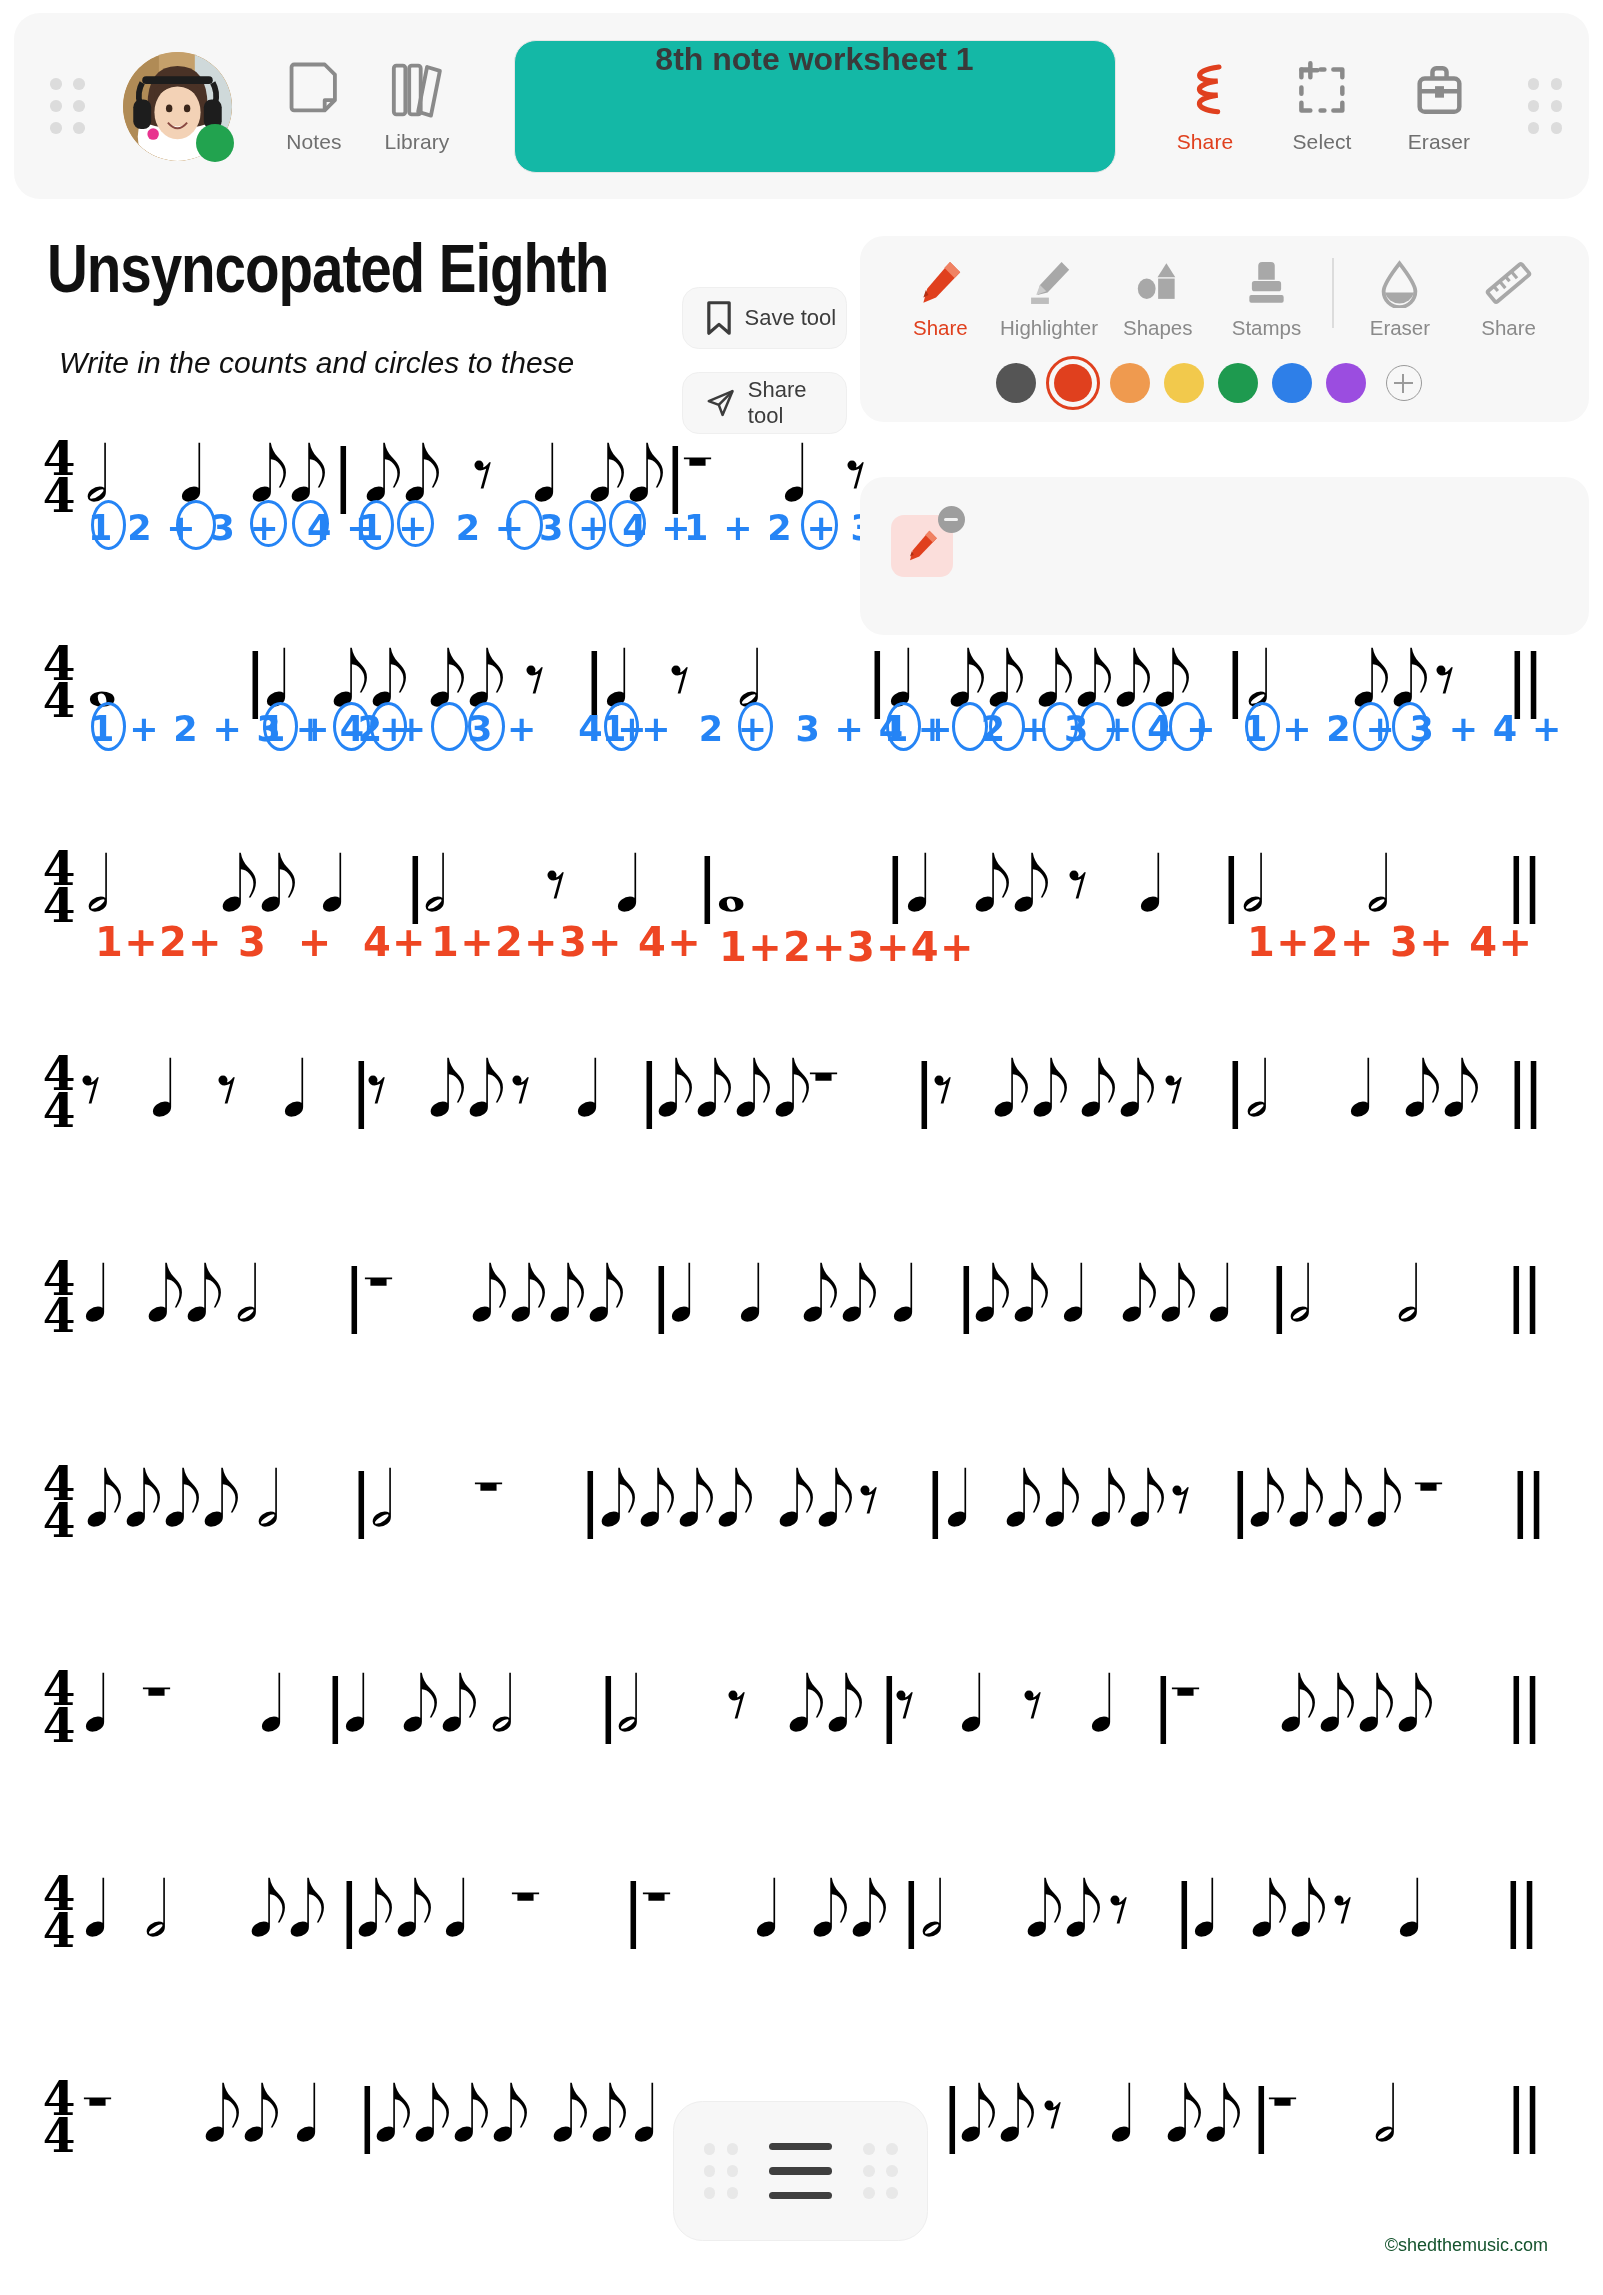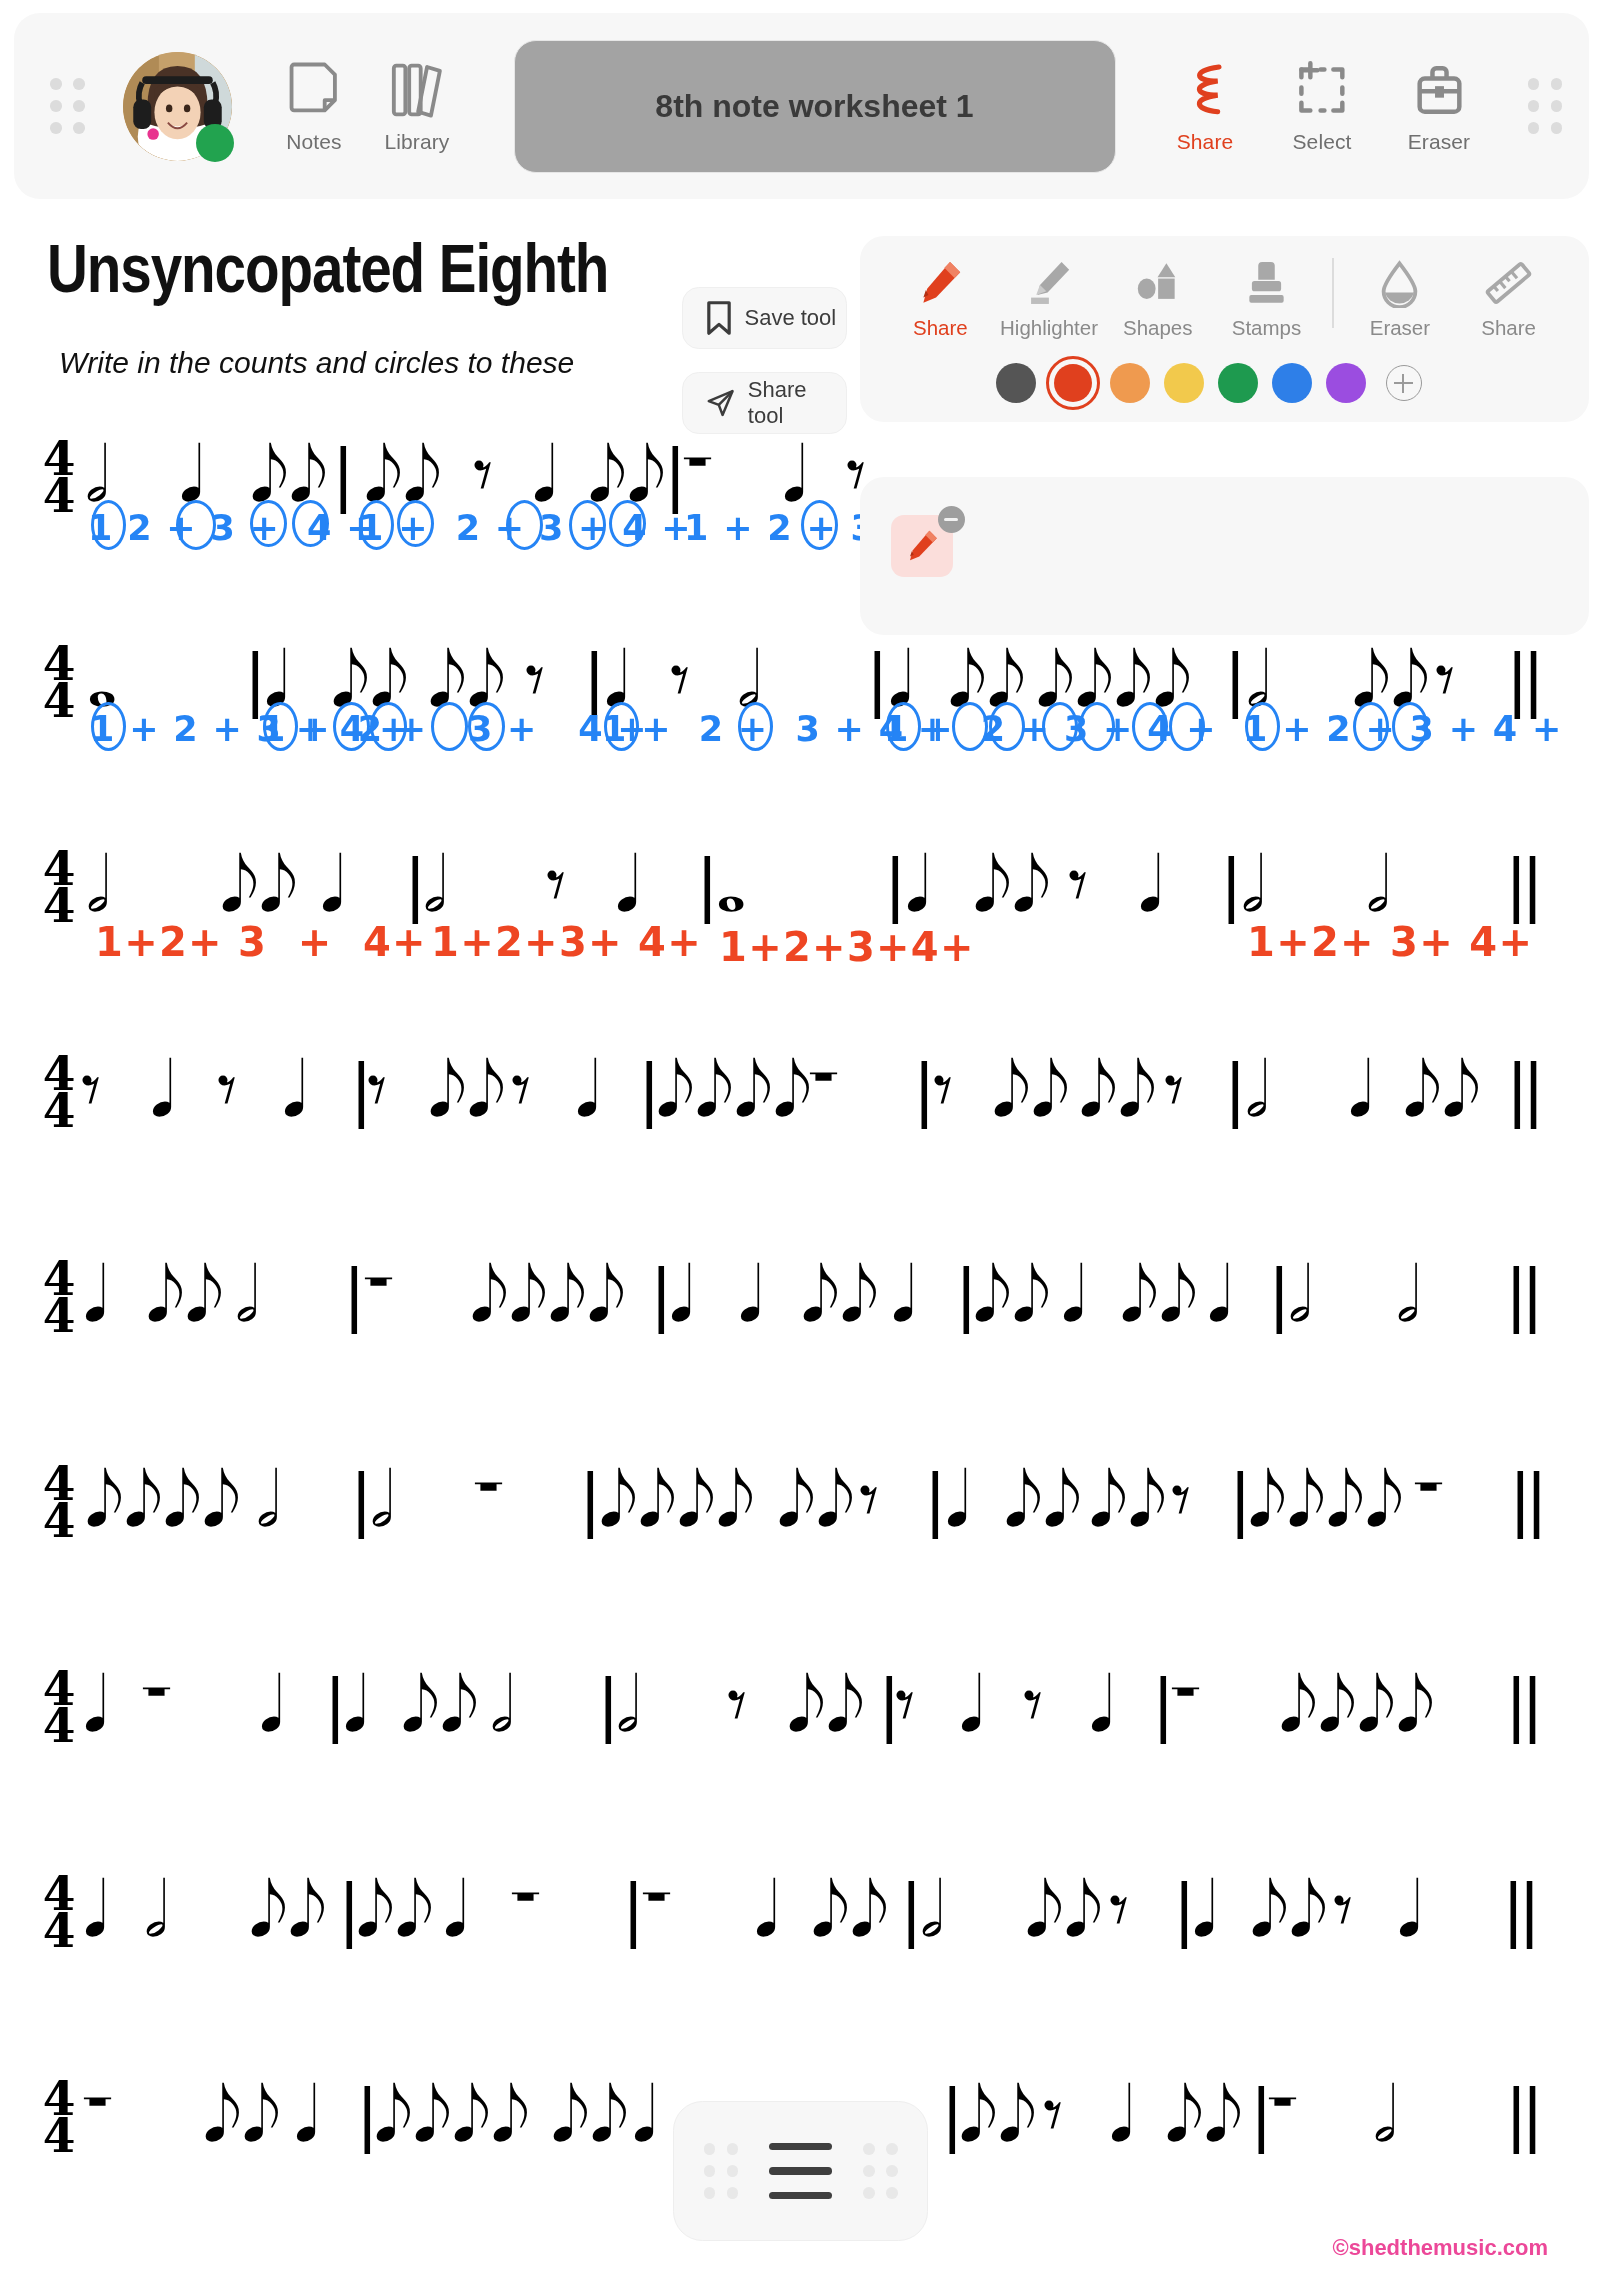"8th note worksheet 1" #title-pill { align-items: center -> none; background: #a3a3a3 -> #14b8a6 }
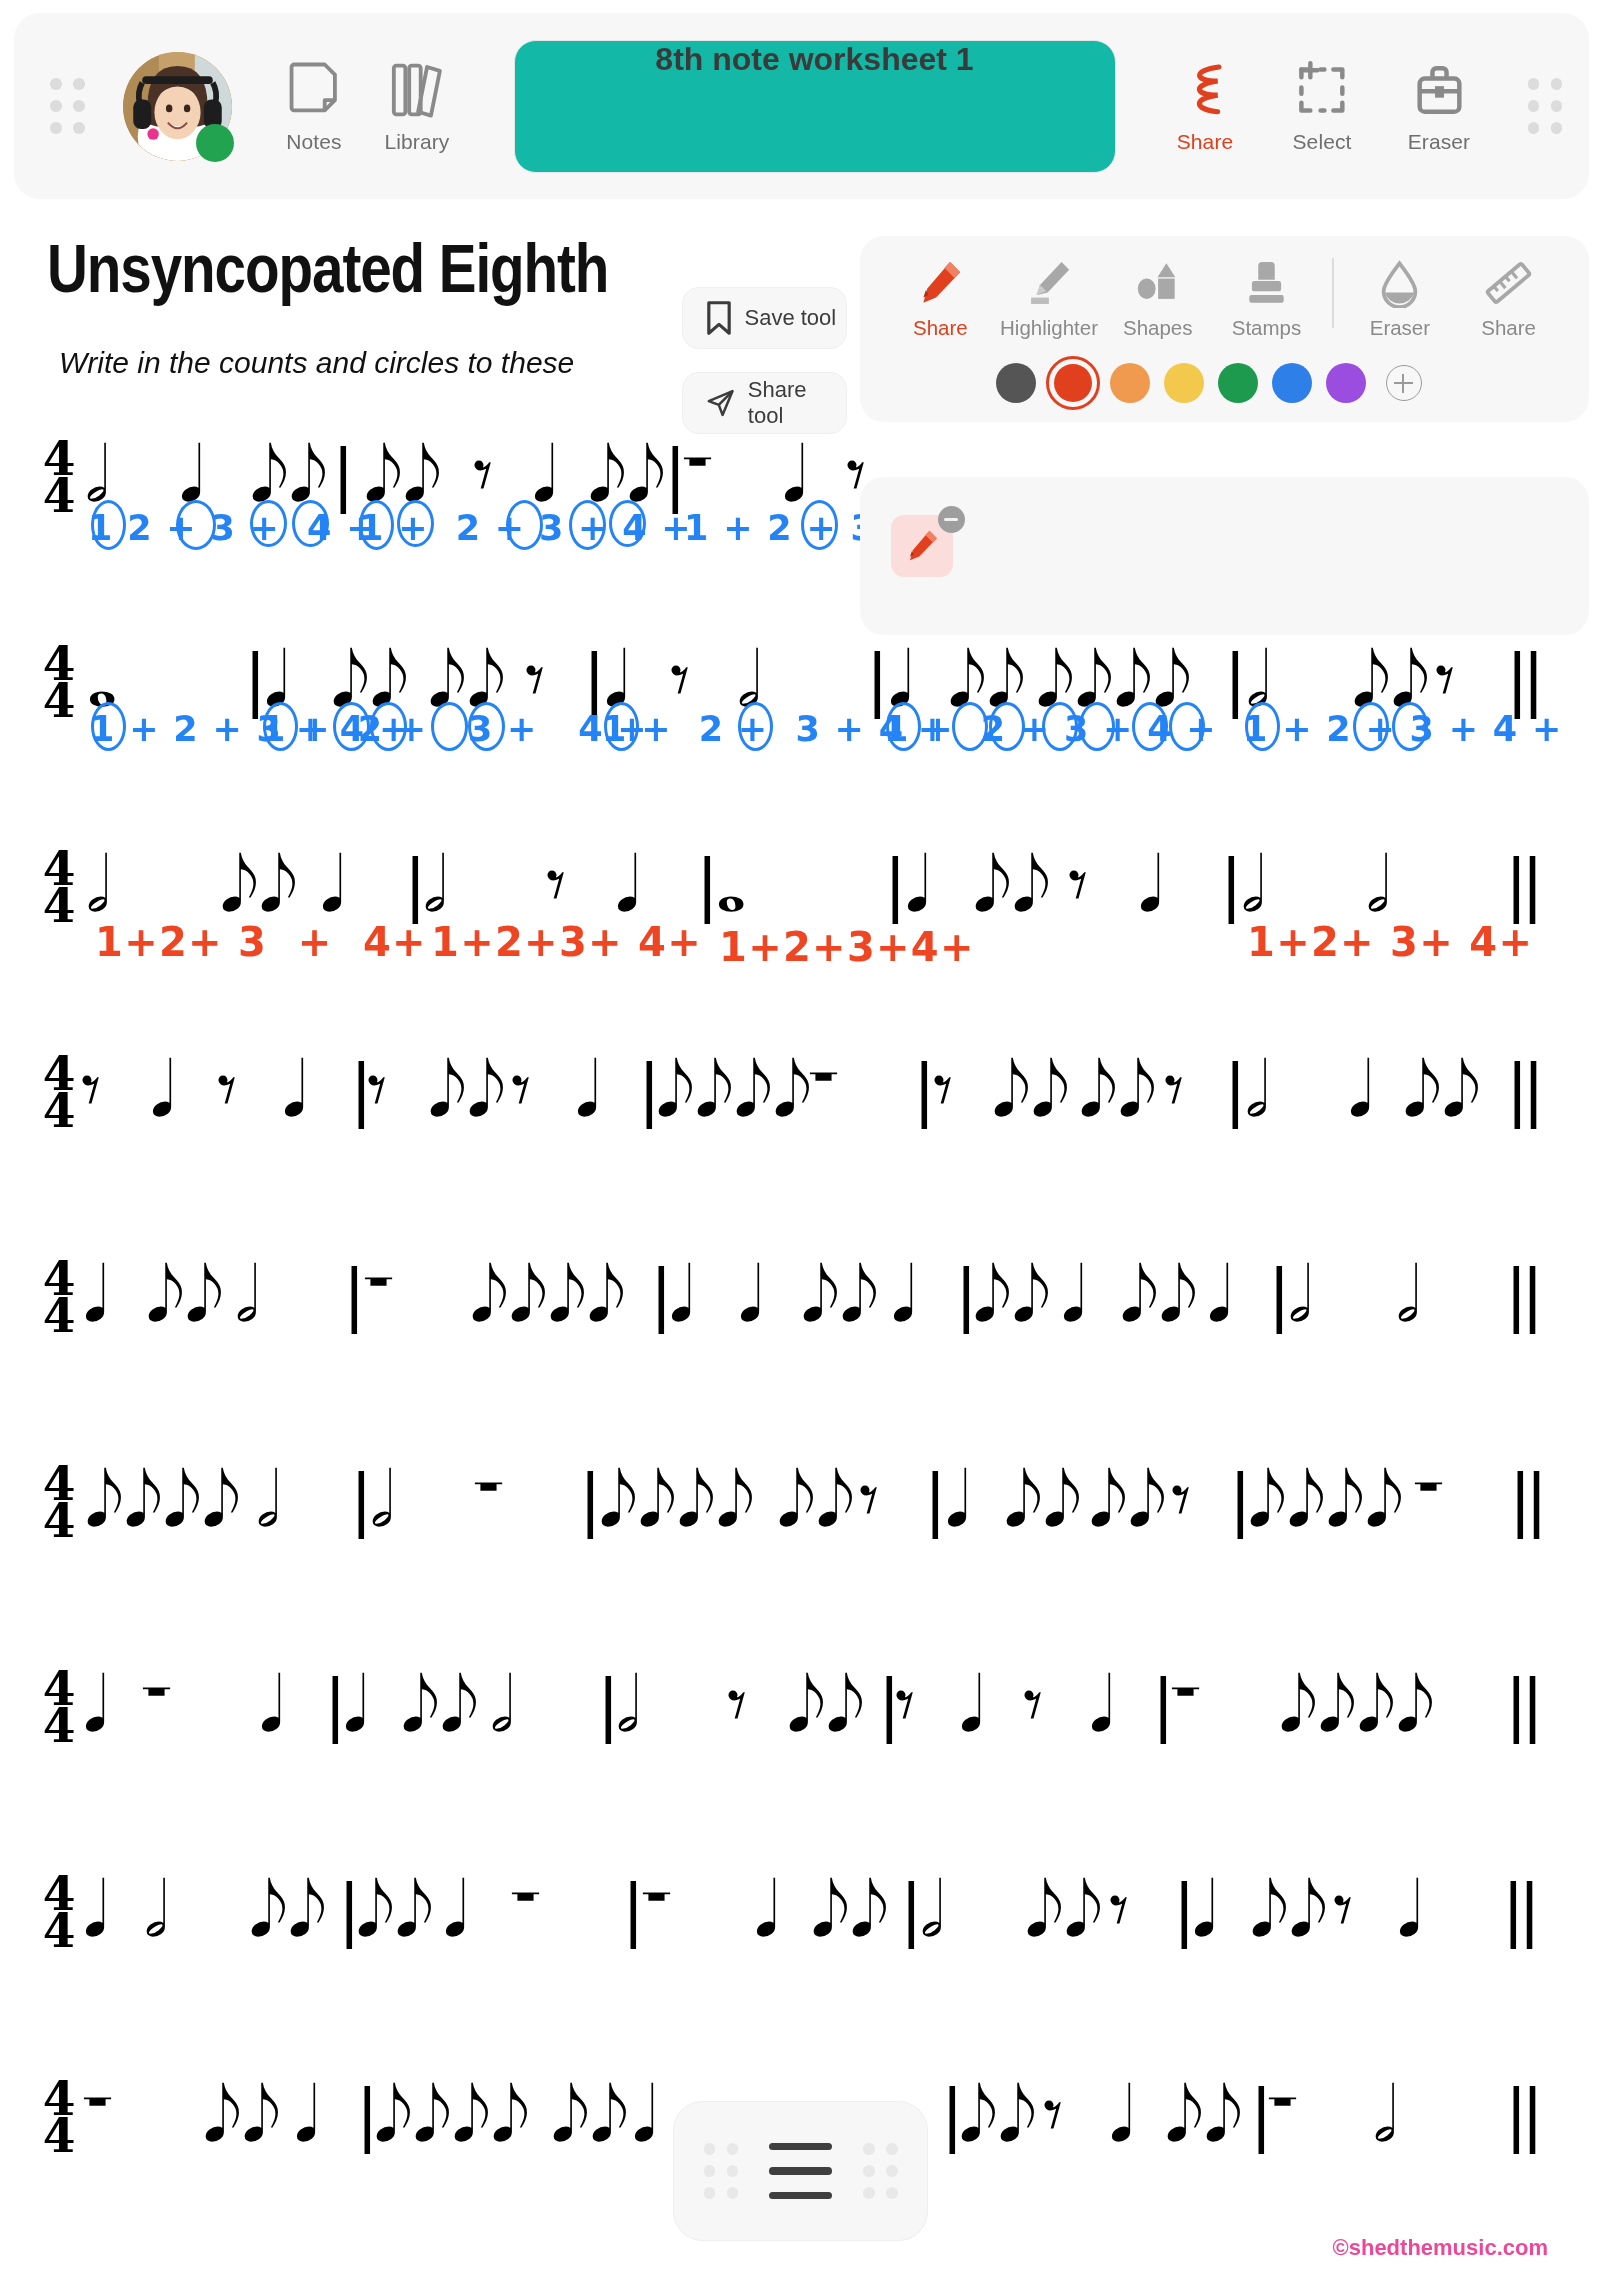"©shedthemusic.com" #footer { color: #ec4899 -> #14532d; font-size: 22px -> 18px; font-weight: bold -> normal }
